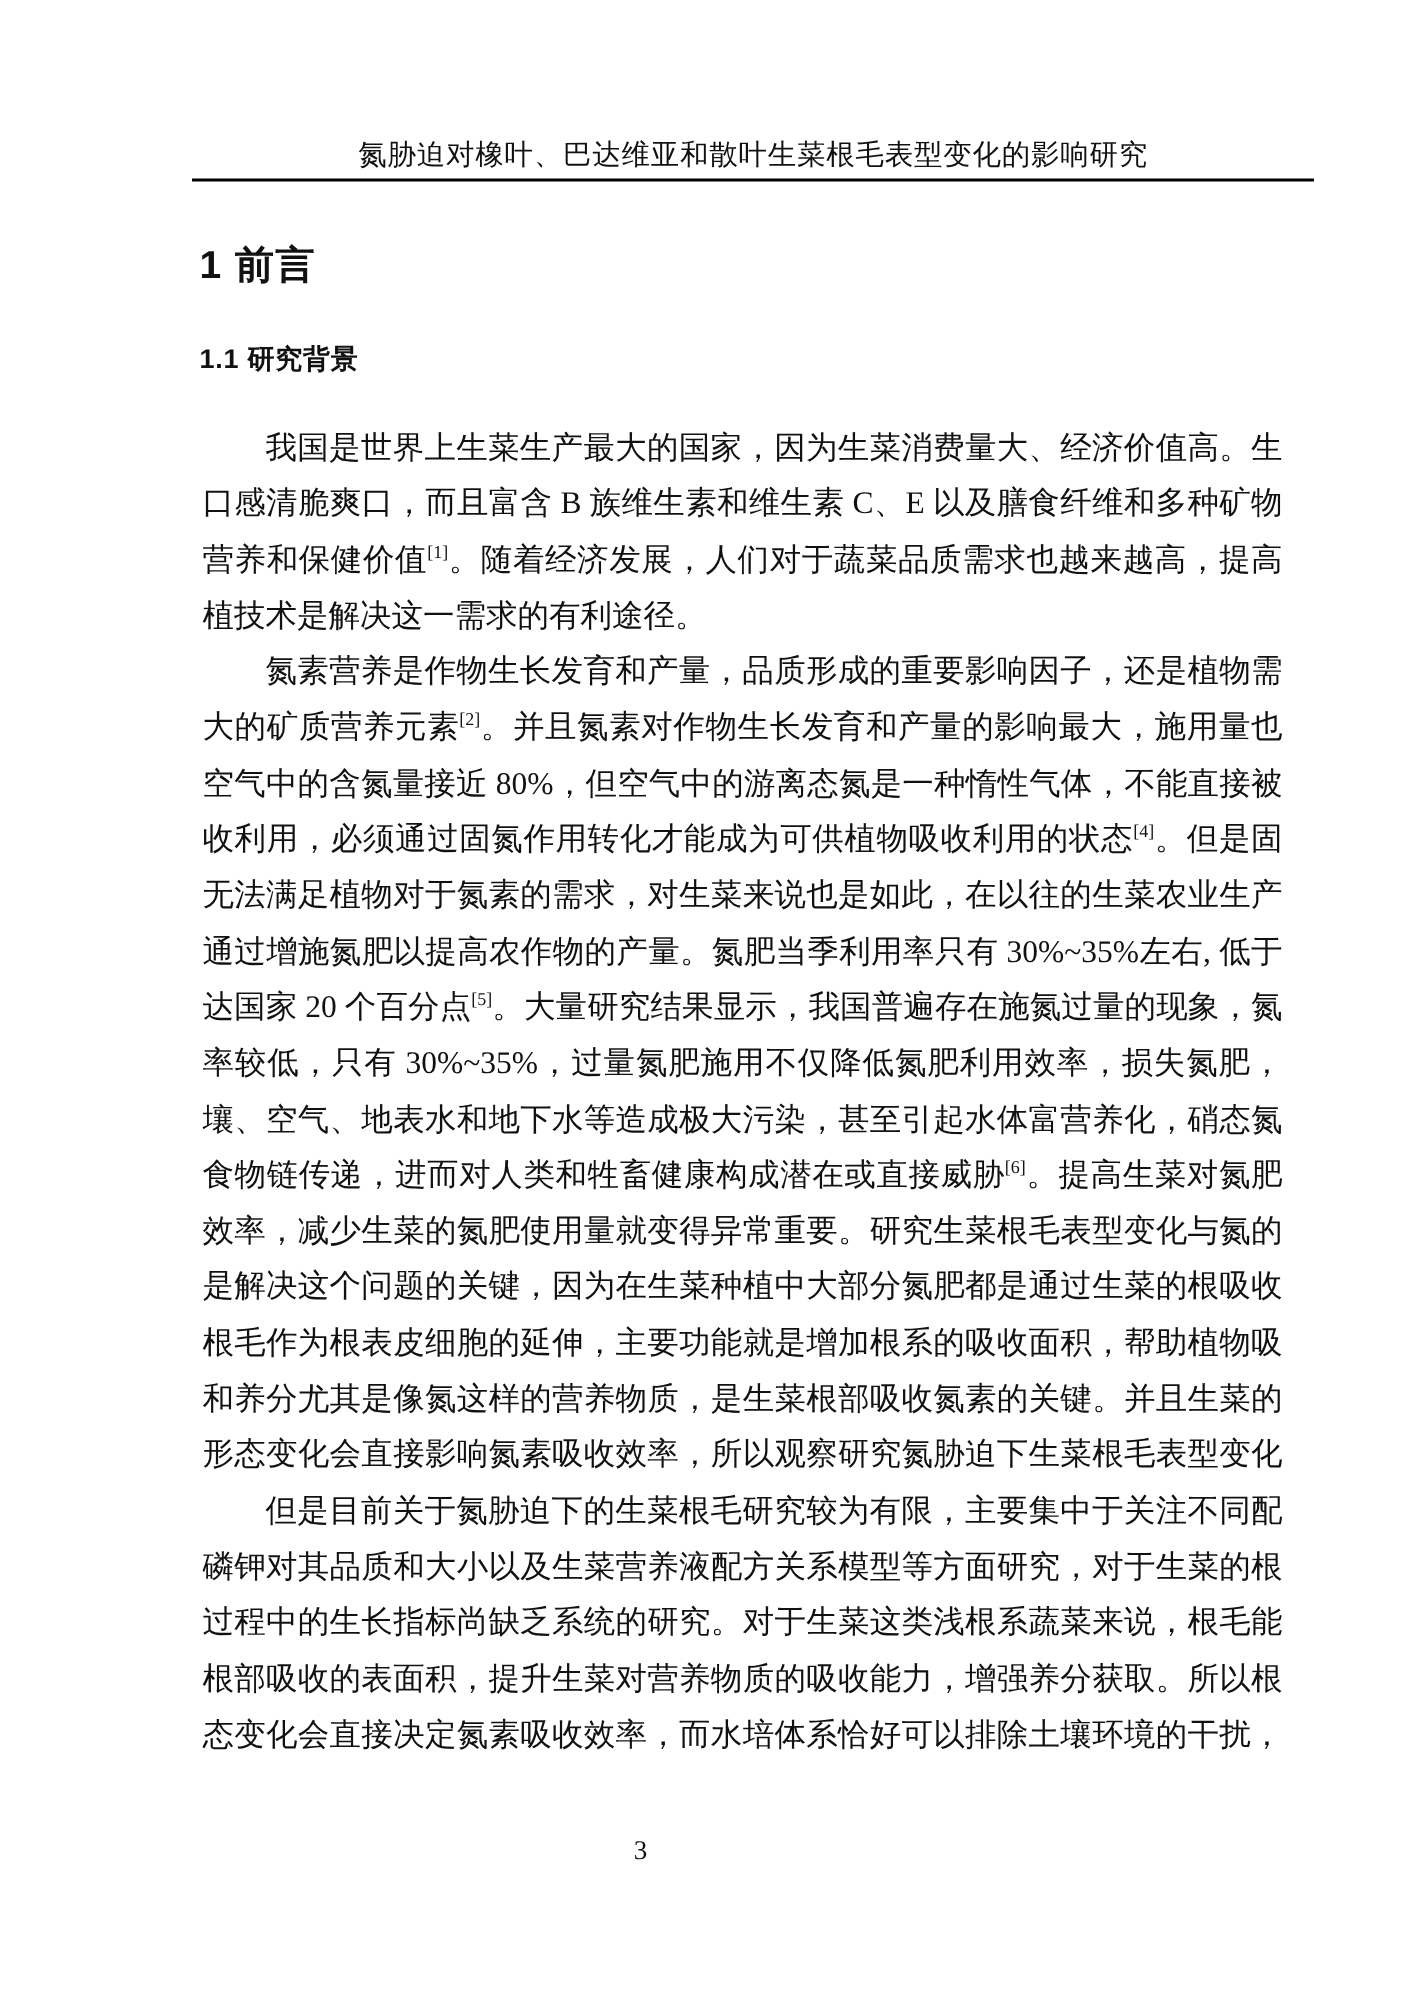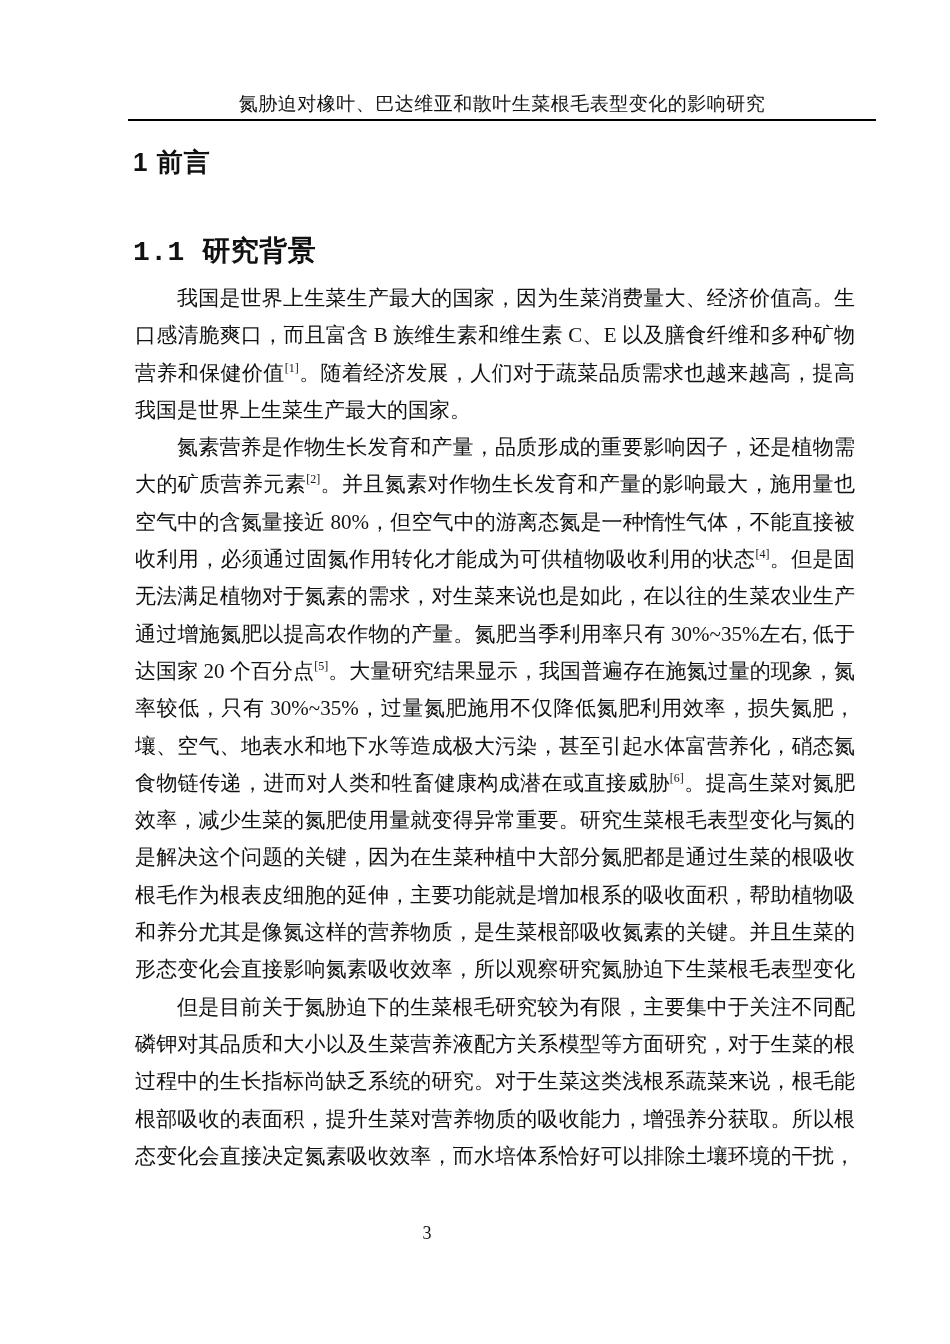"1 前言" .h-chapter { top: 147px -> 161px }
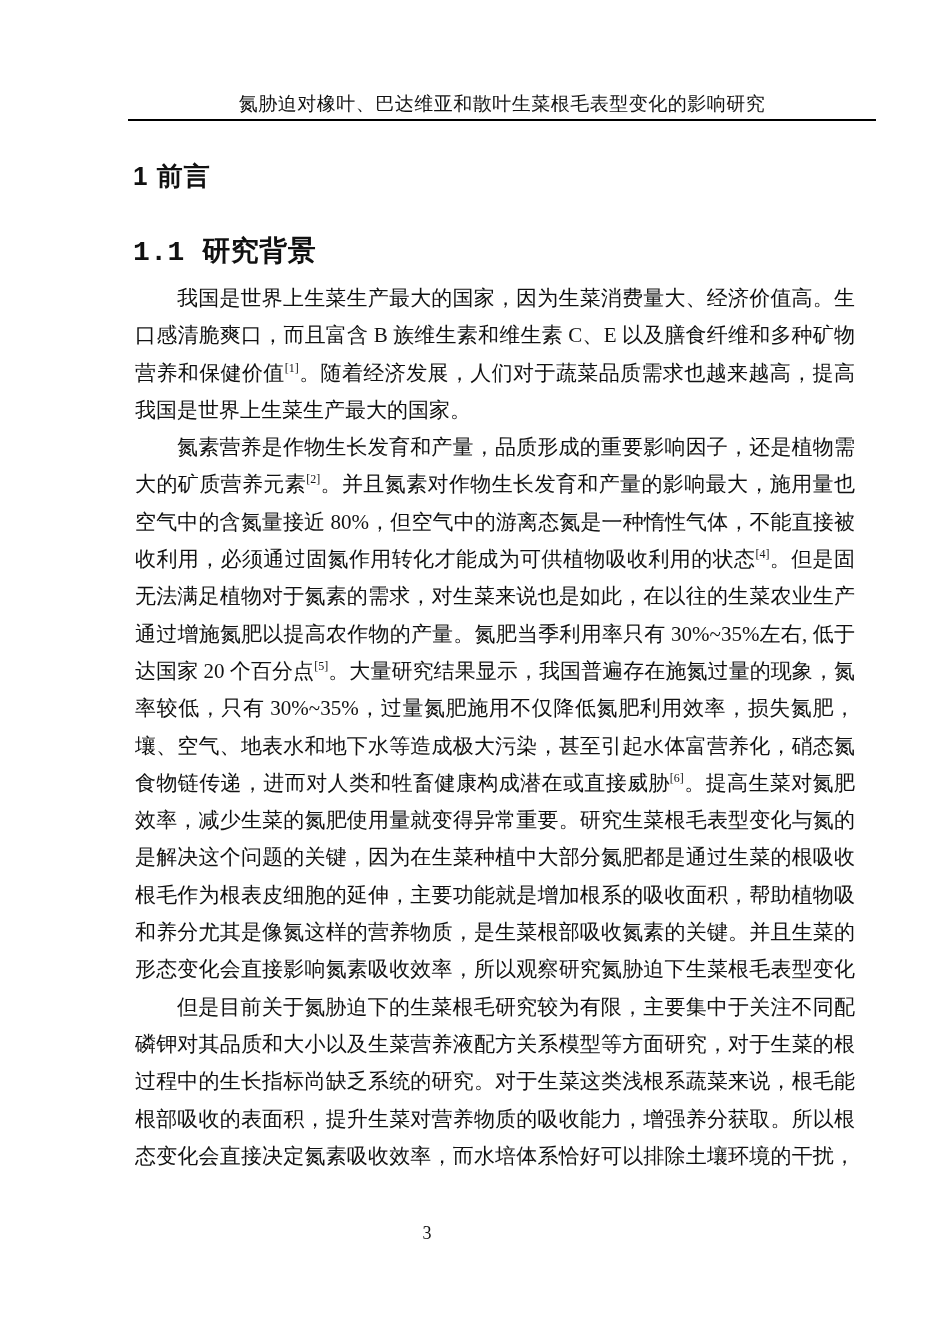"1.1 研究背景" .h-section { font-family: Liberation Mono, monospace -> Liberation Sans, sans-serif; font-size: 28px -> 18px; top: 240px -> 226px }
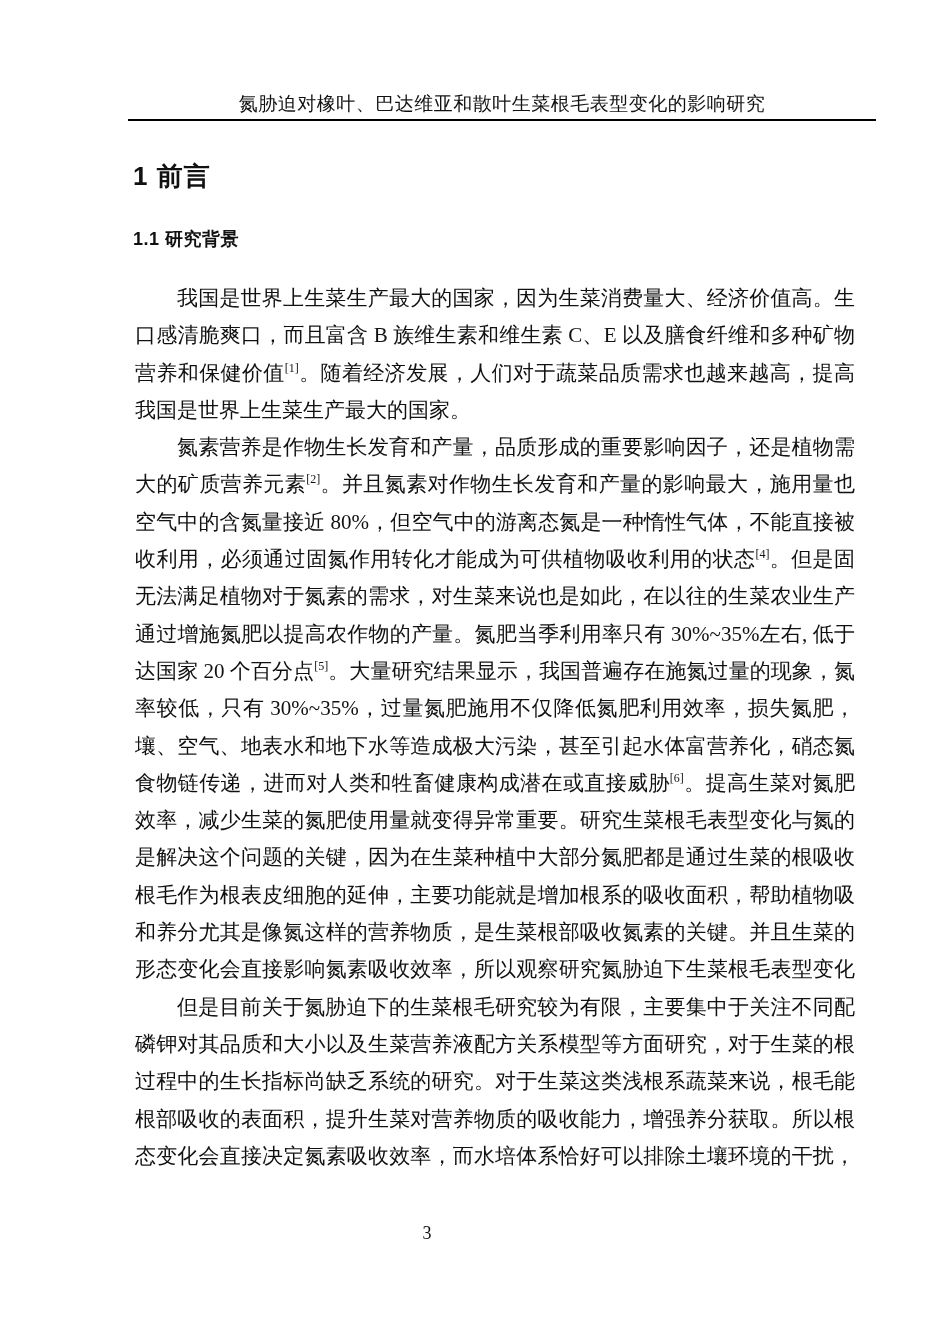"我国是世界上生菜生产最大的国家。" div.line { text: 我国是世界上生菜生产最大的国家 -> 植技术是解决这一需求的有利途径 }
